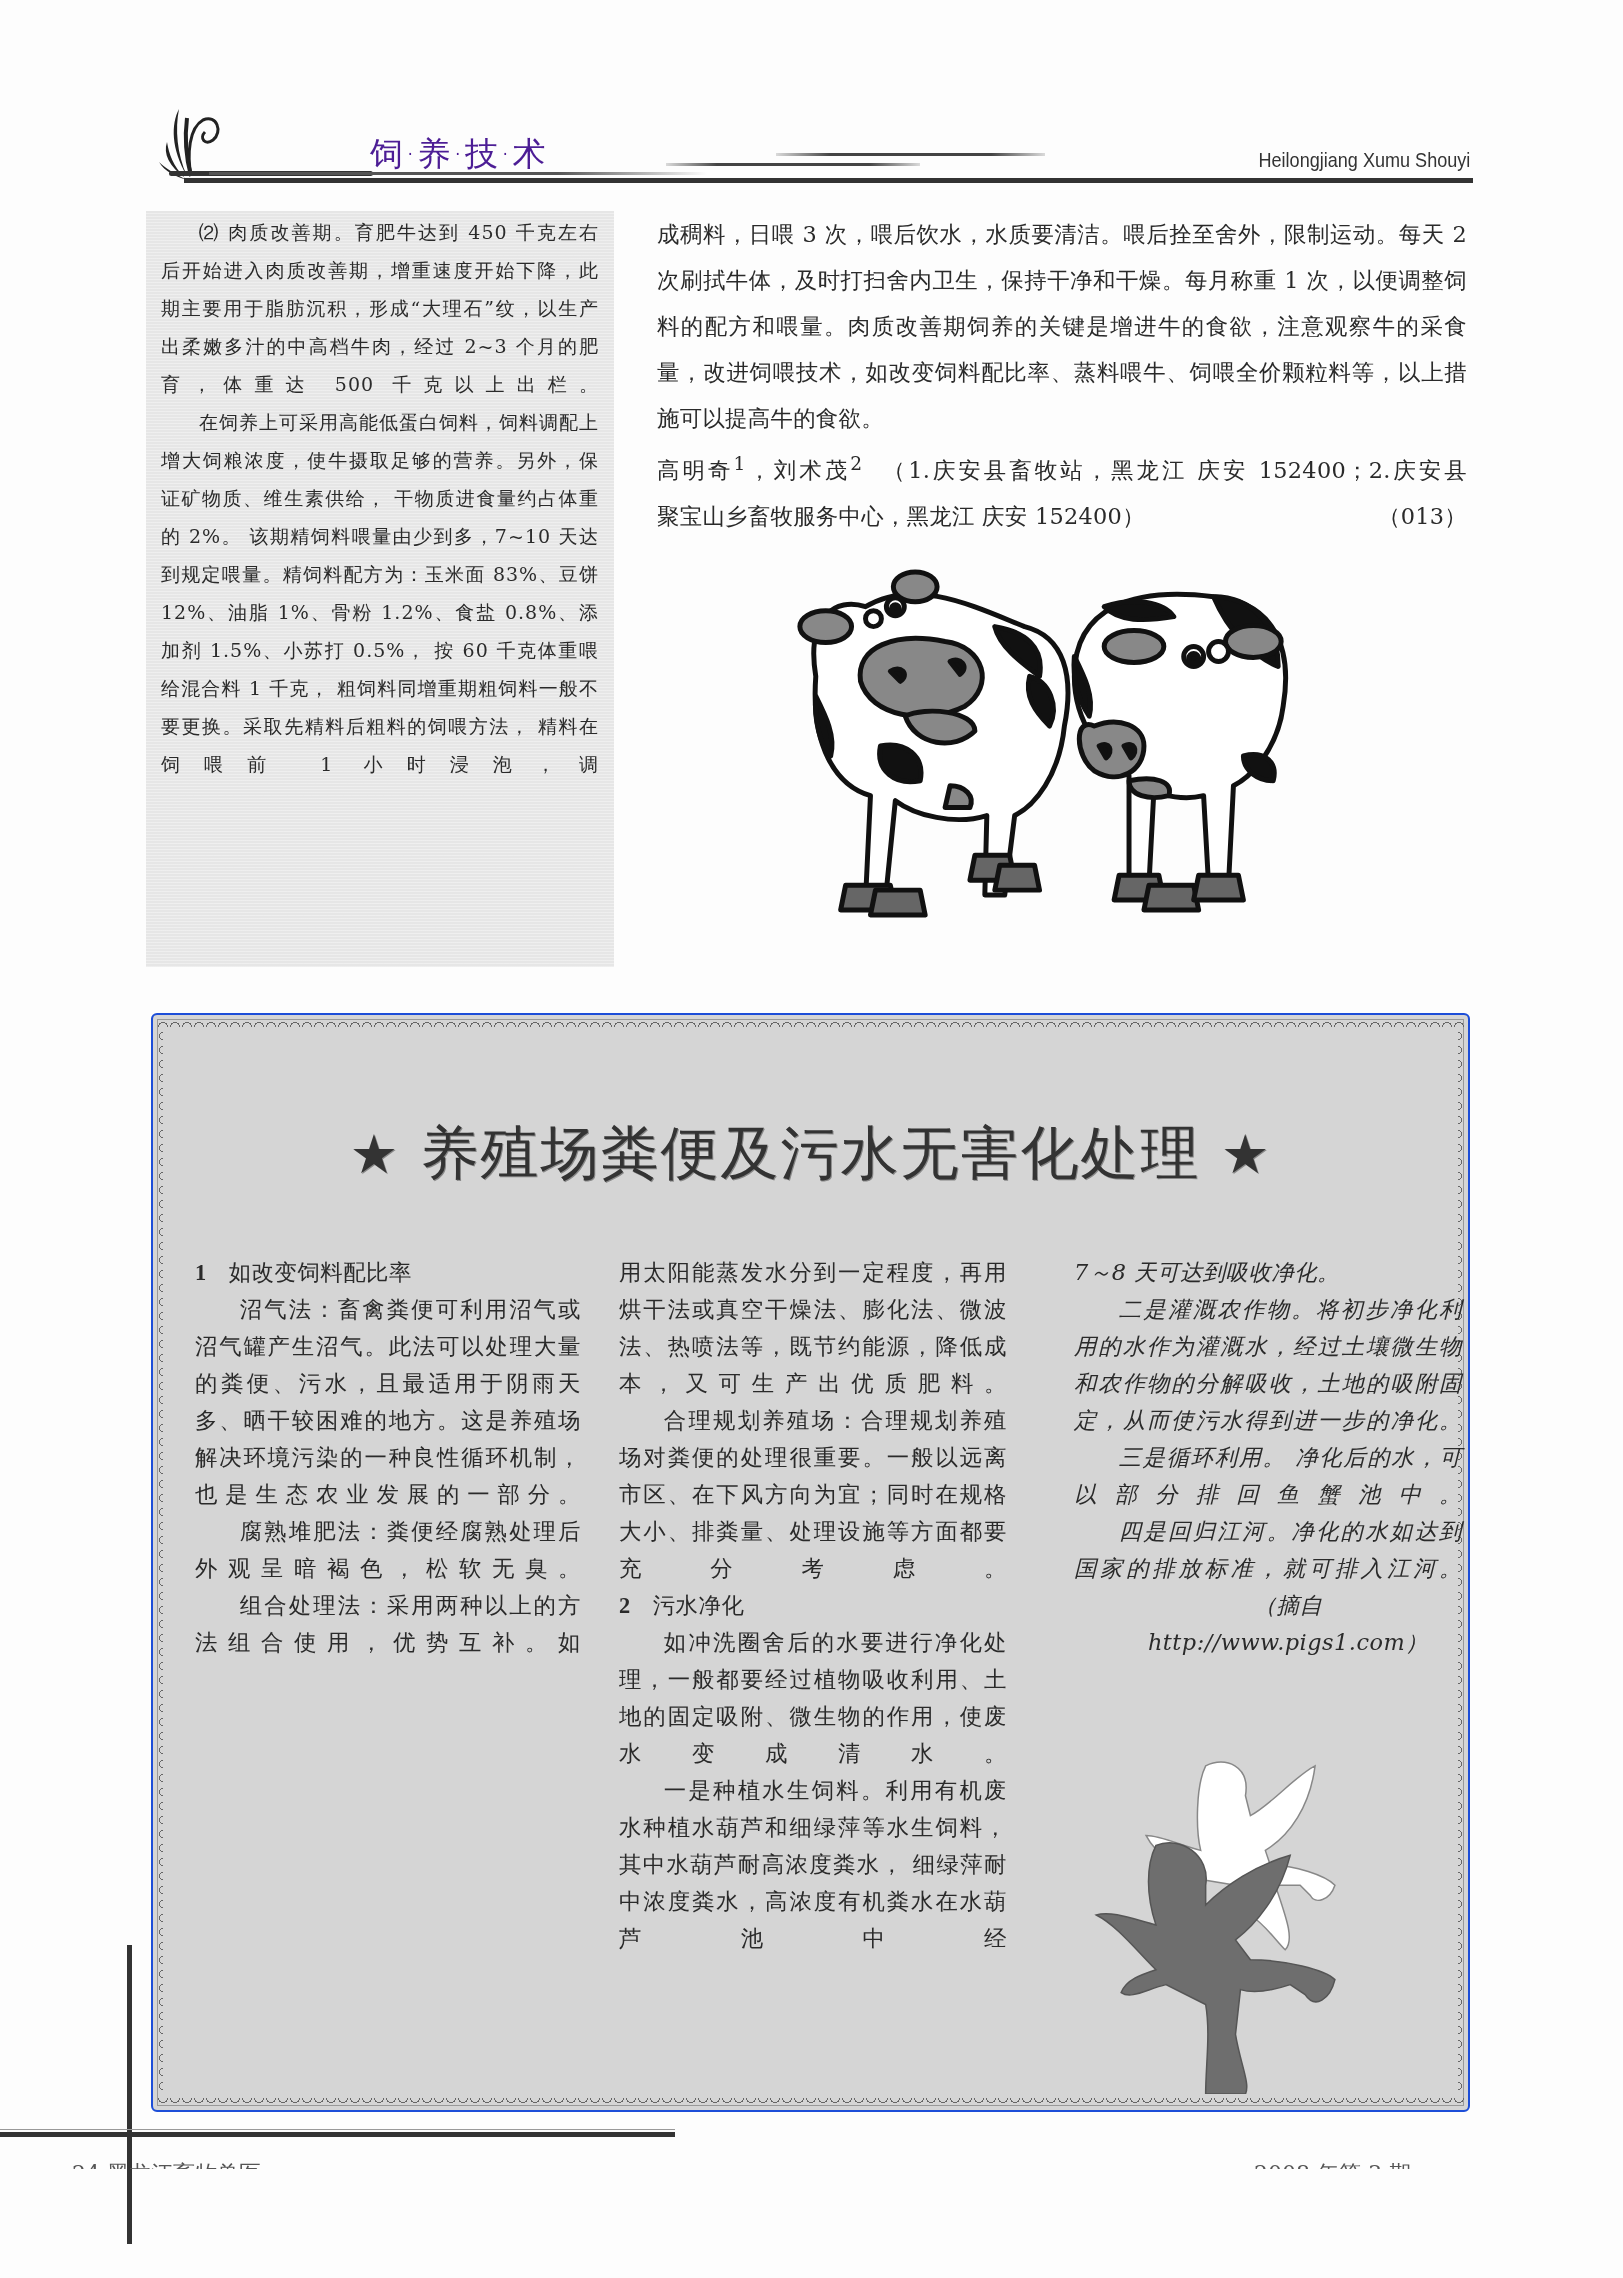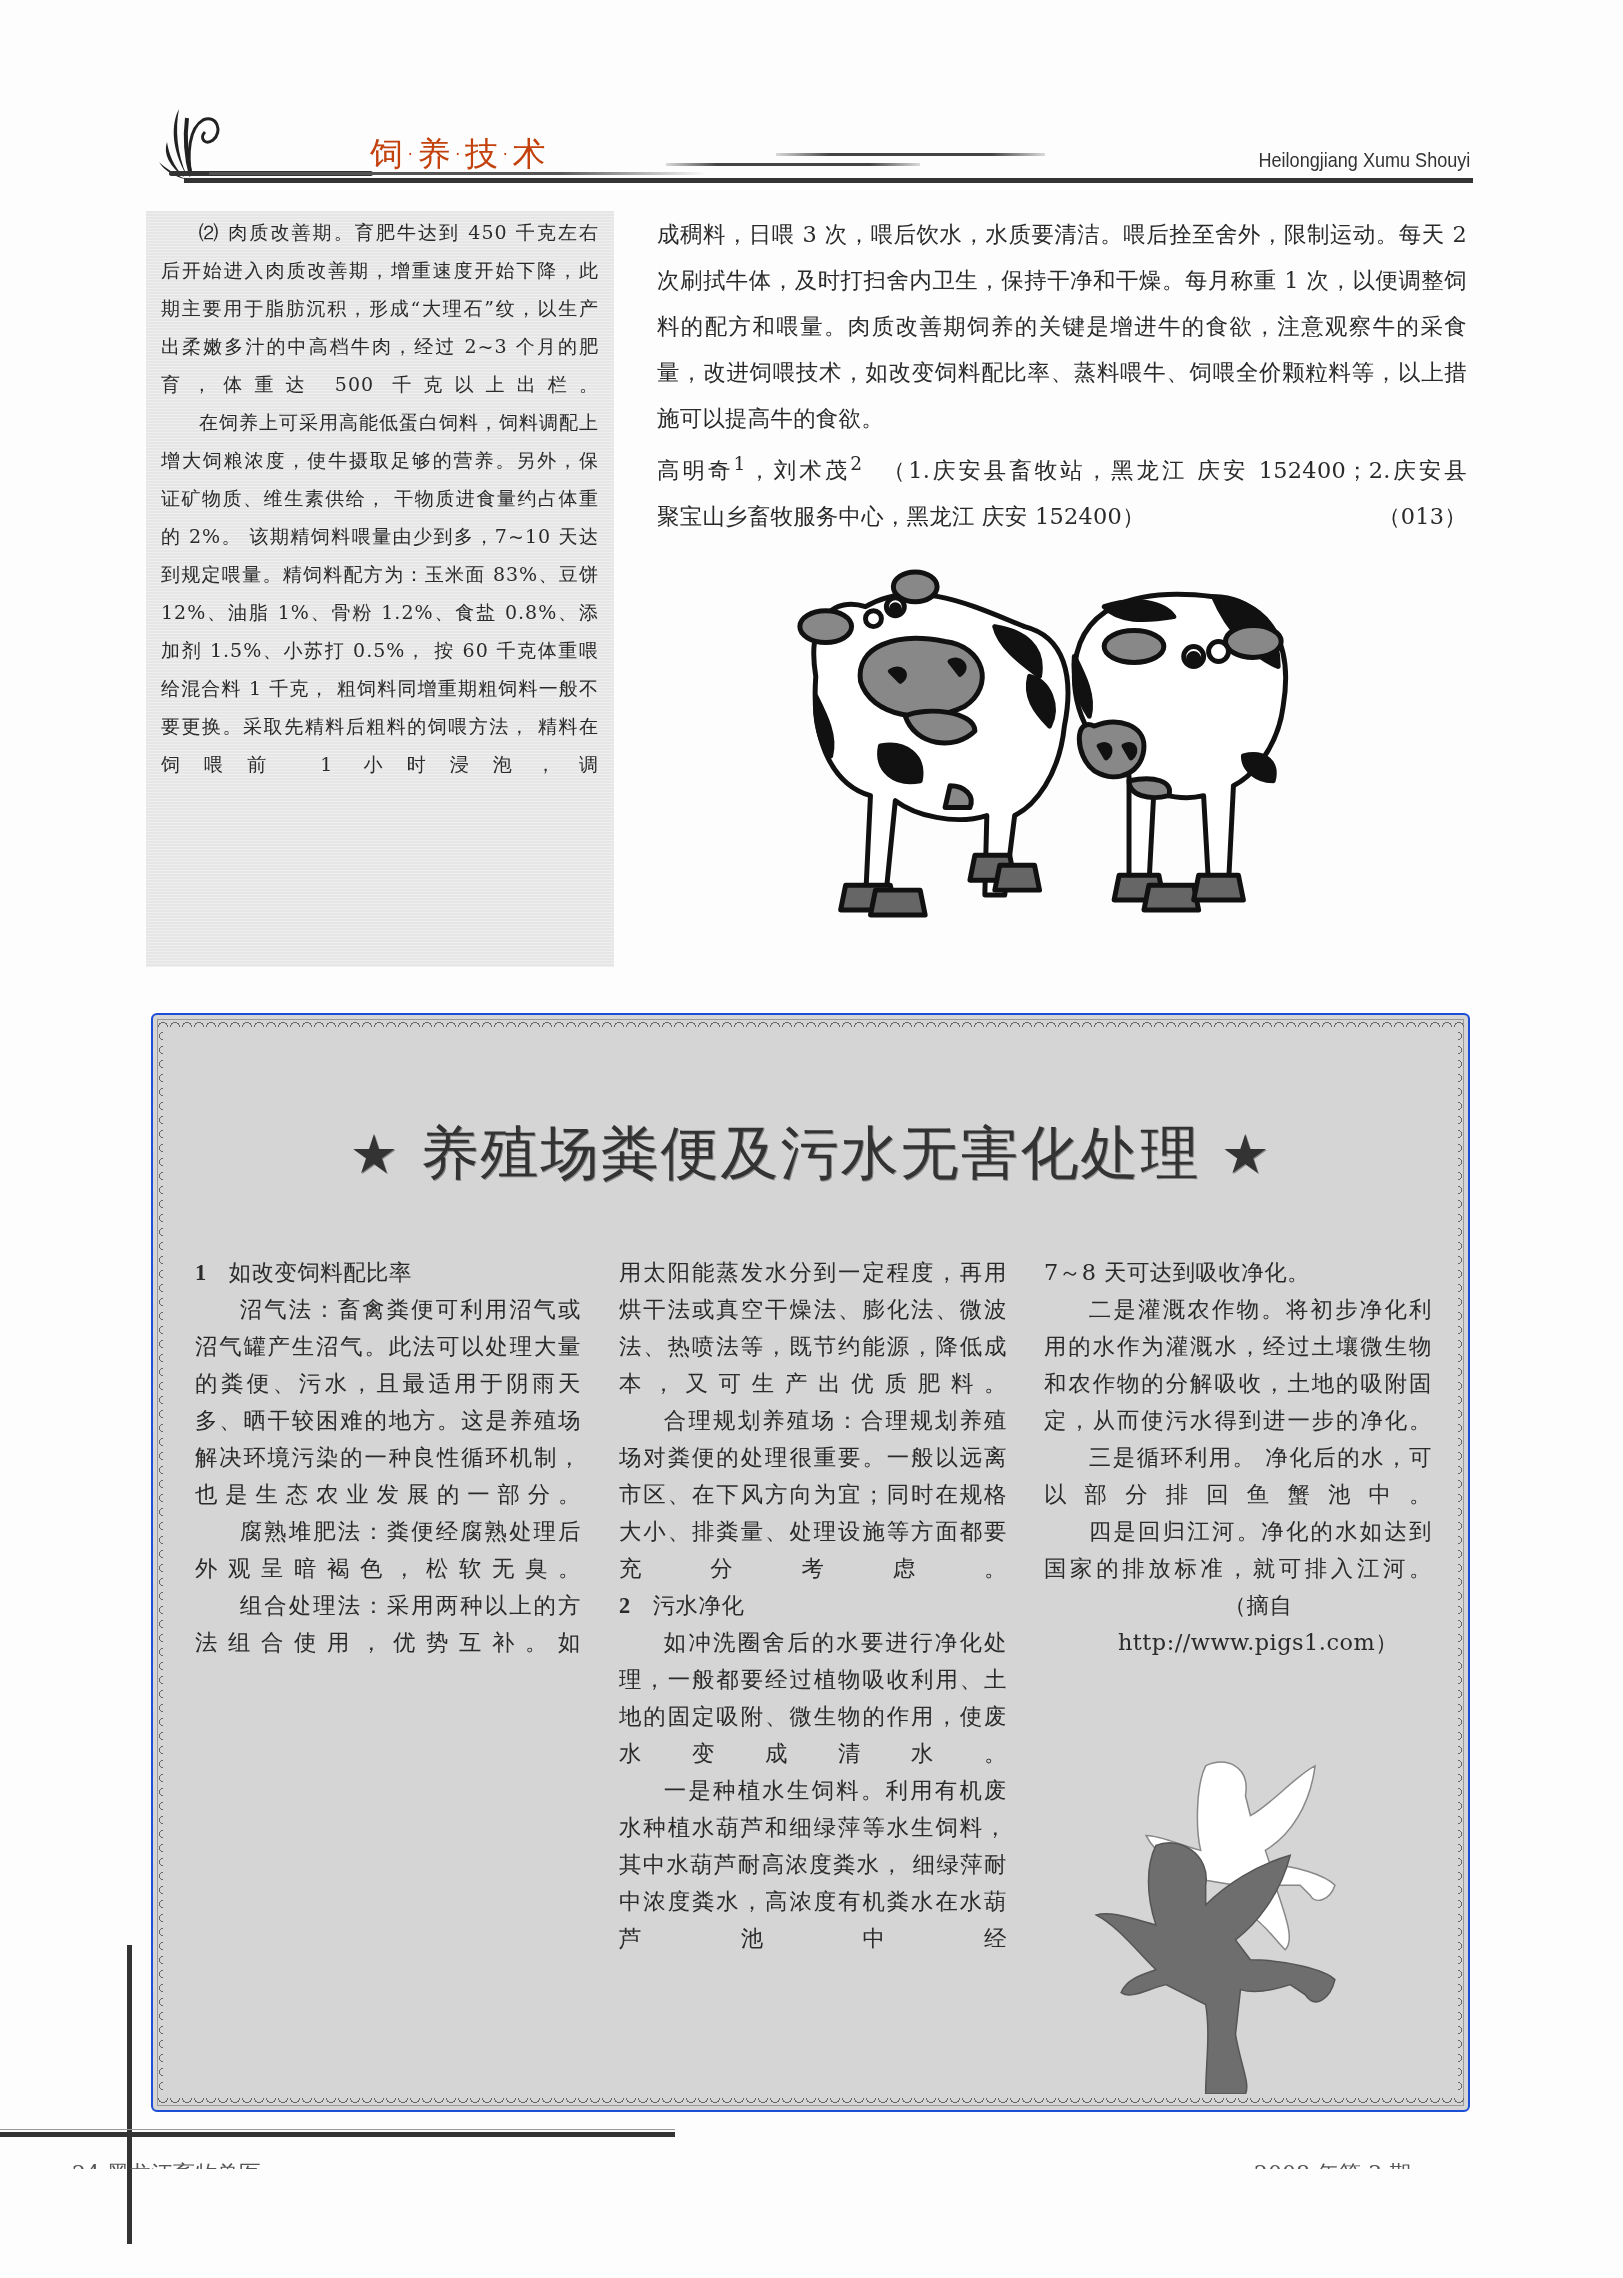"饲·养·技·术" .header .section-title { color: #c2410c -> #4c1d95 }
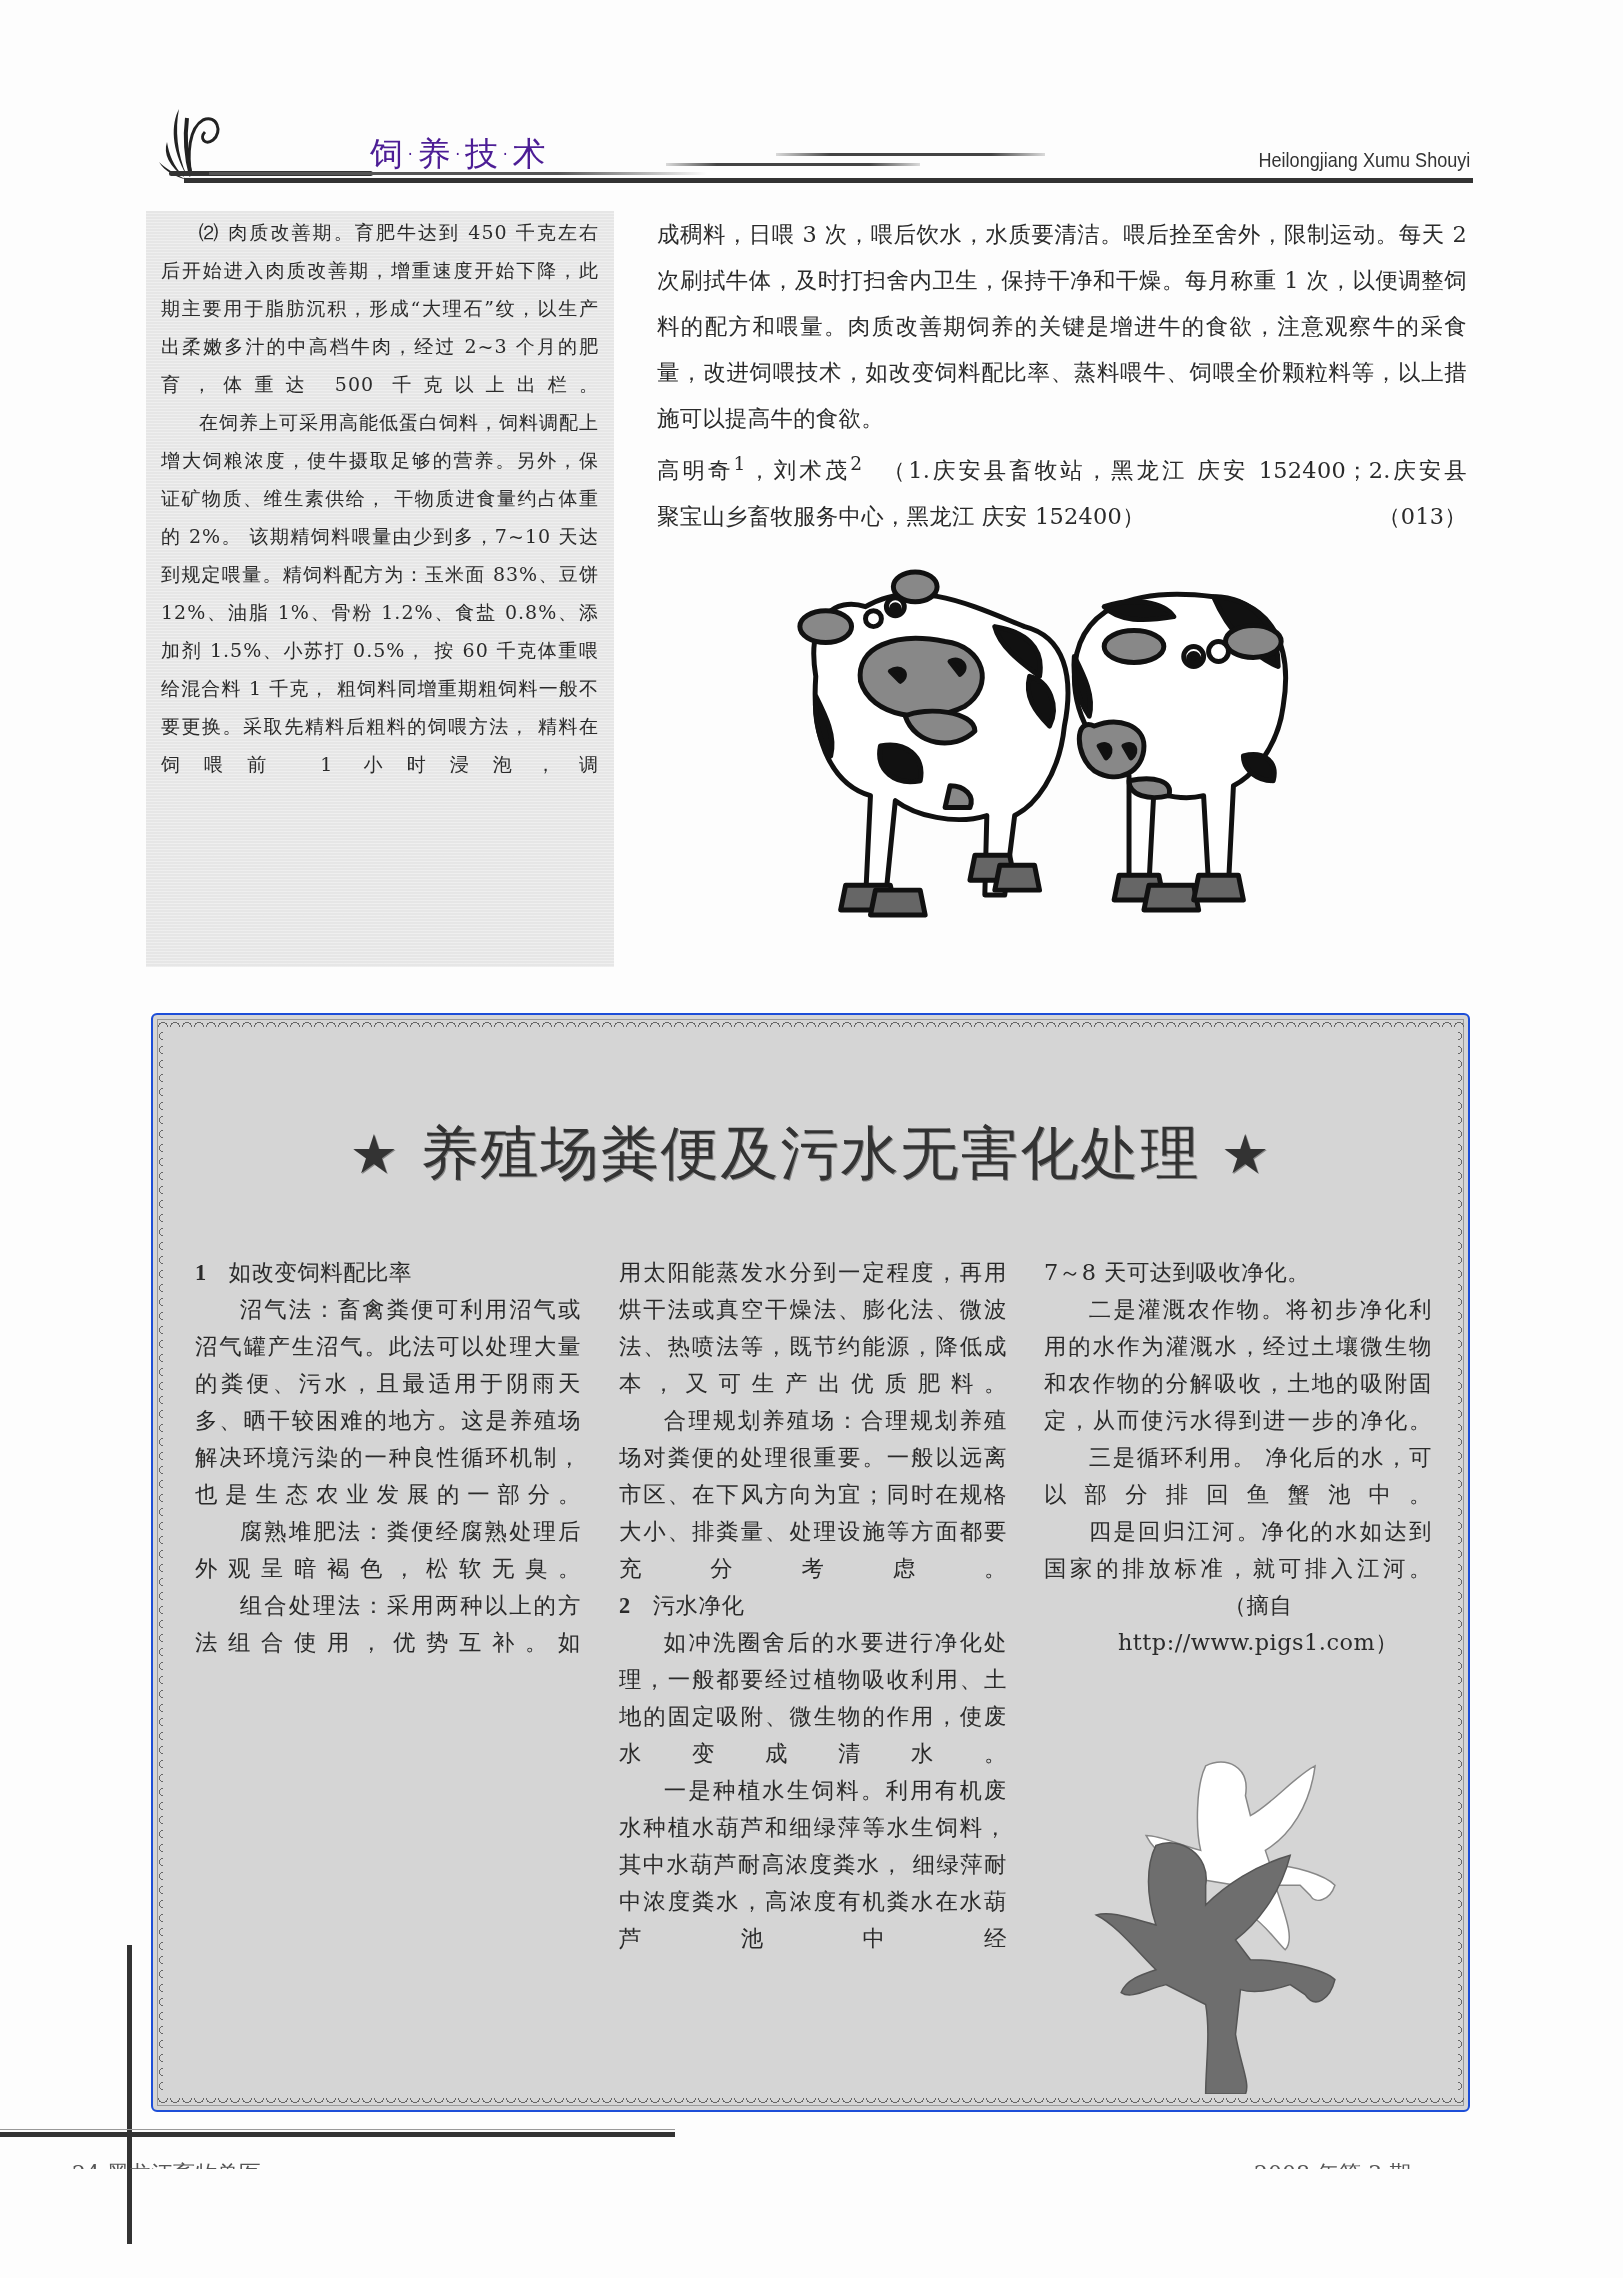"7～8 天可达到吸收净化。" .bcol3 { font-style: none -> italic; left: 891px -> 921px }
